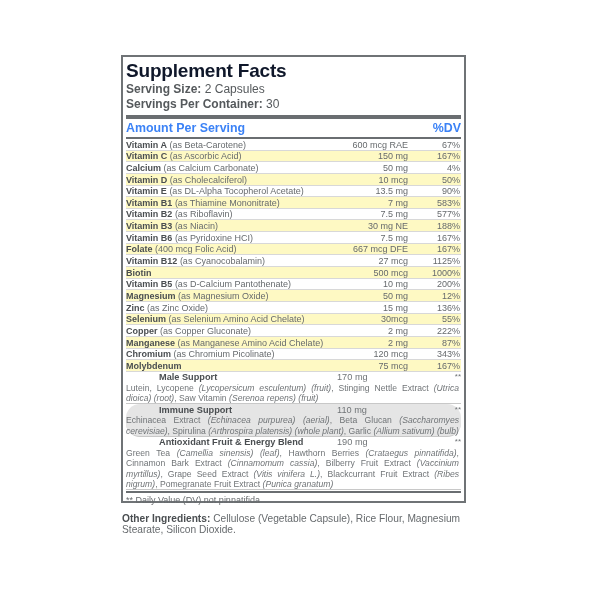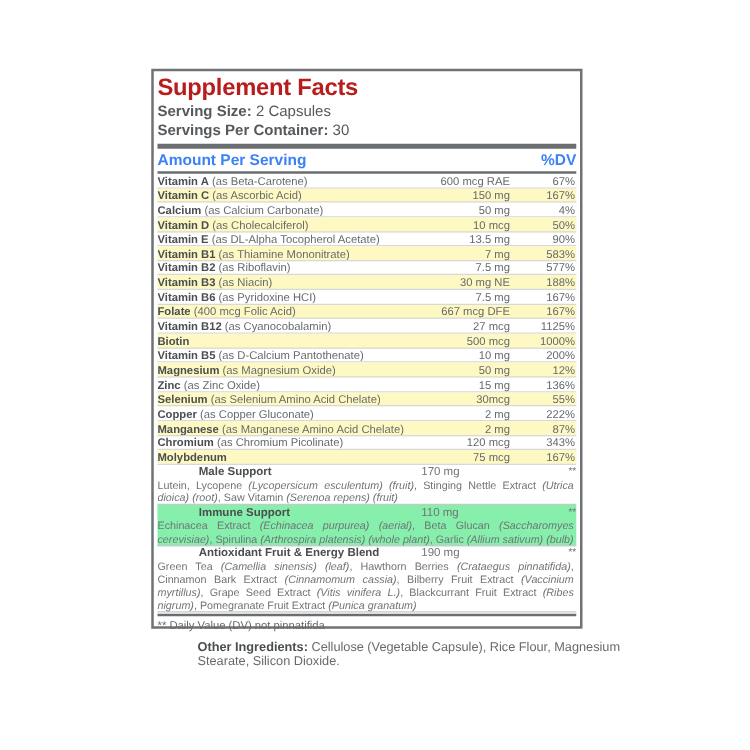"Supplement Facts" .title { color: #b91c1c -> #0f172a }
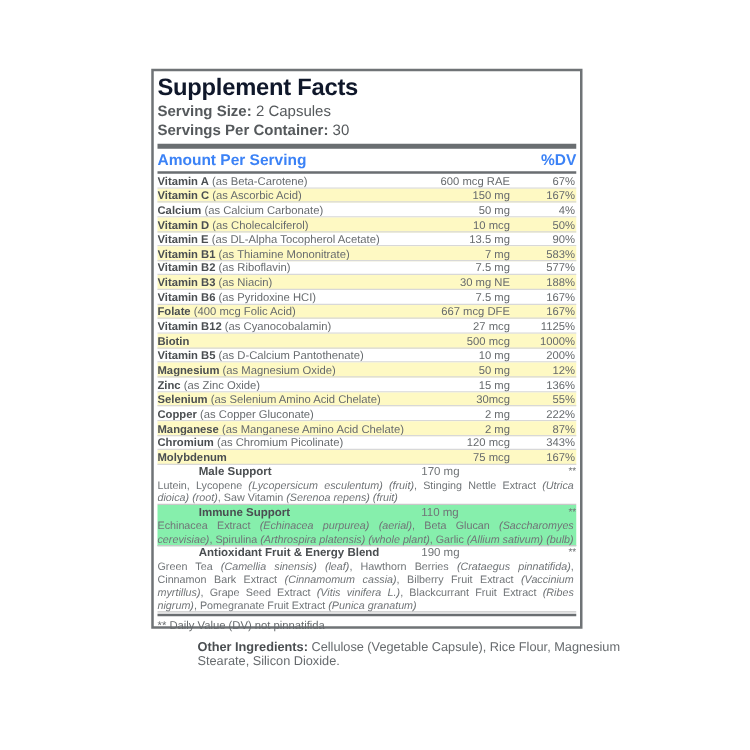"Immune Support" .blend.alt { background: #86efac -> #e5e5e5; border-radius: none -> 14px }
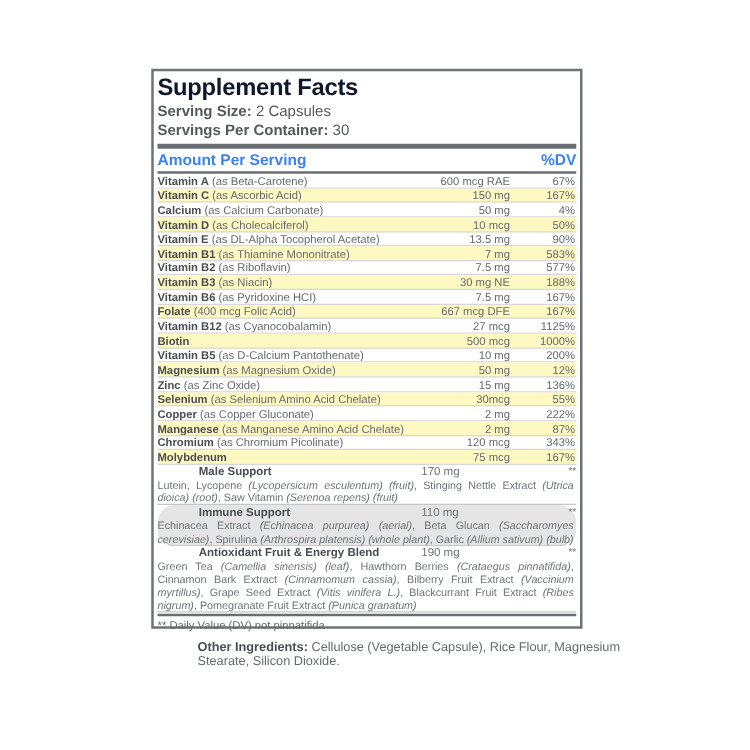"Other Ingredients: Cellulose (Vegetable" .other { margin-left: 36px -> none }
